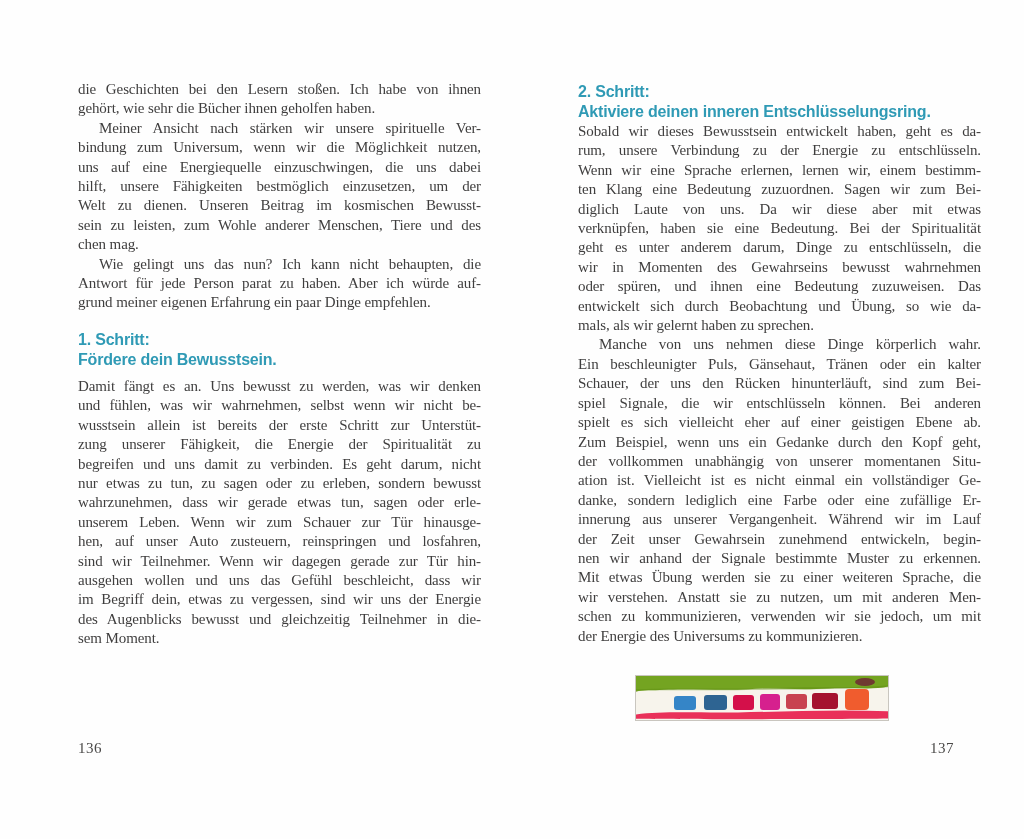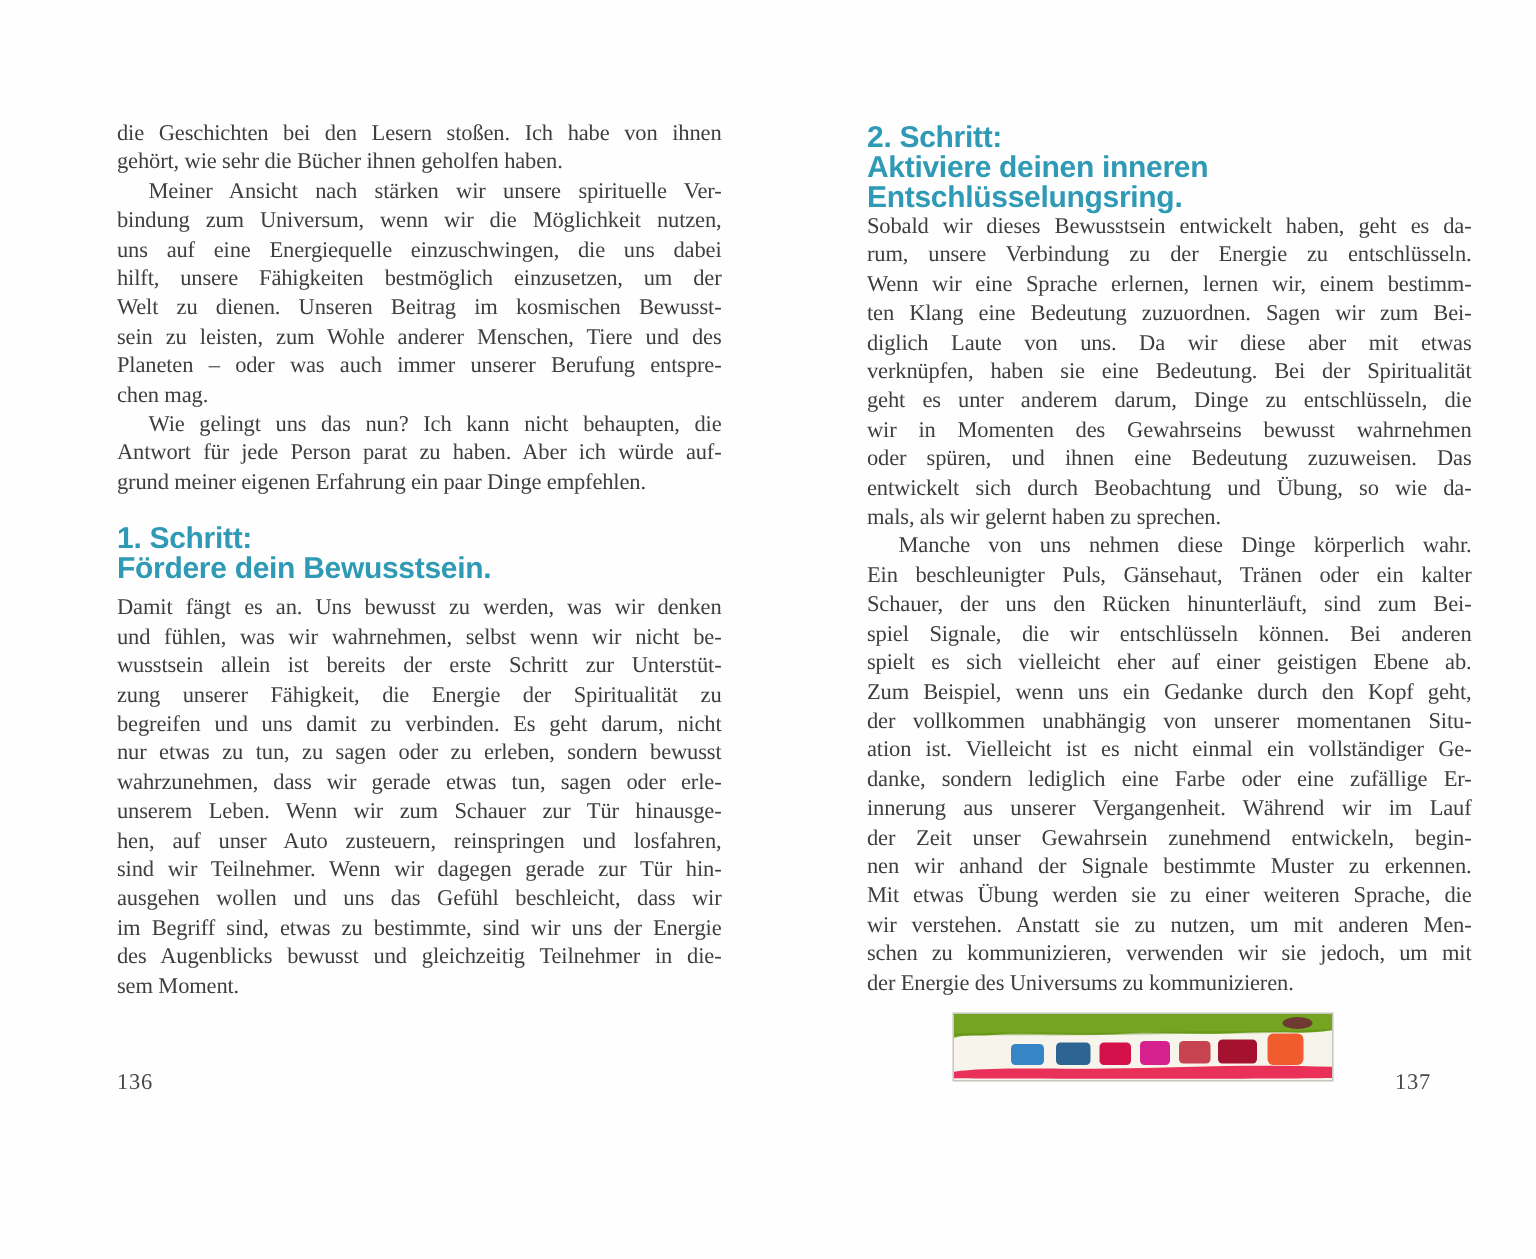"2. Schritt:" .hline { font-size: 20px -> 16px }
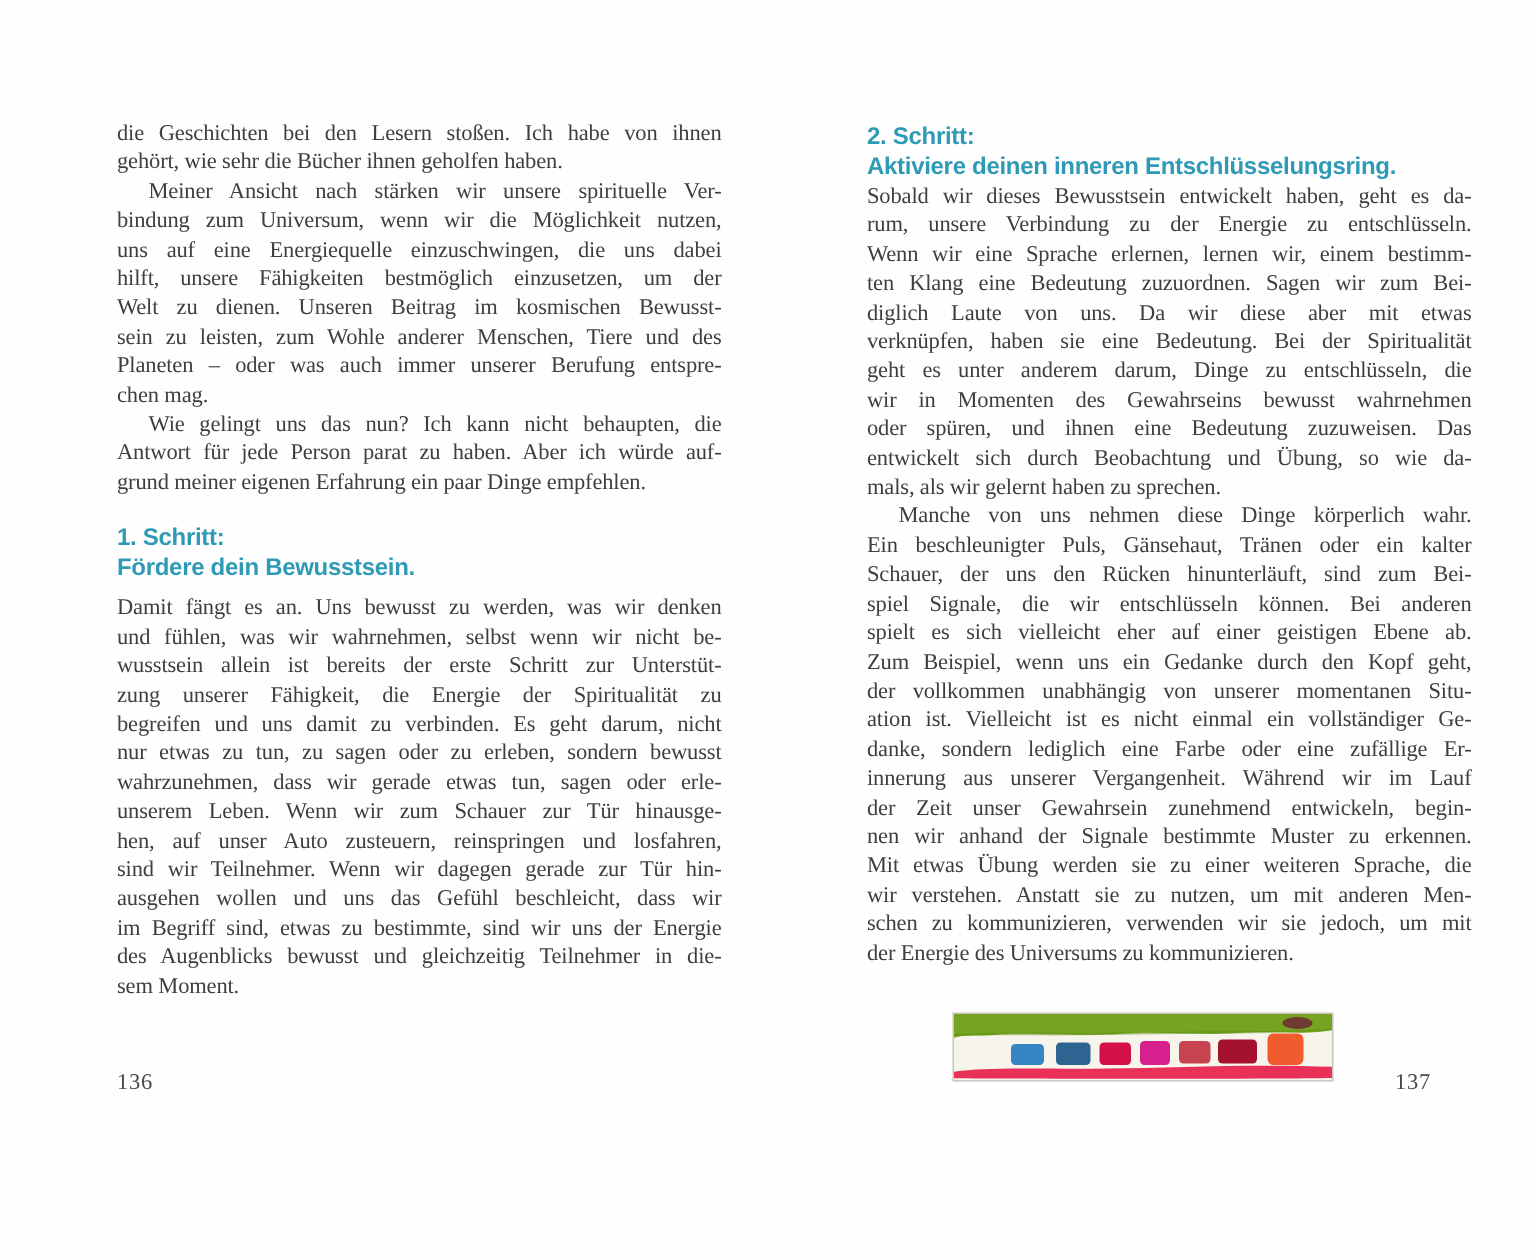"Planeten – oder was auch" div.line { html: <div>Planeten – oder was auch immer unserer Berufung entspre-</div> -> none }
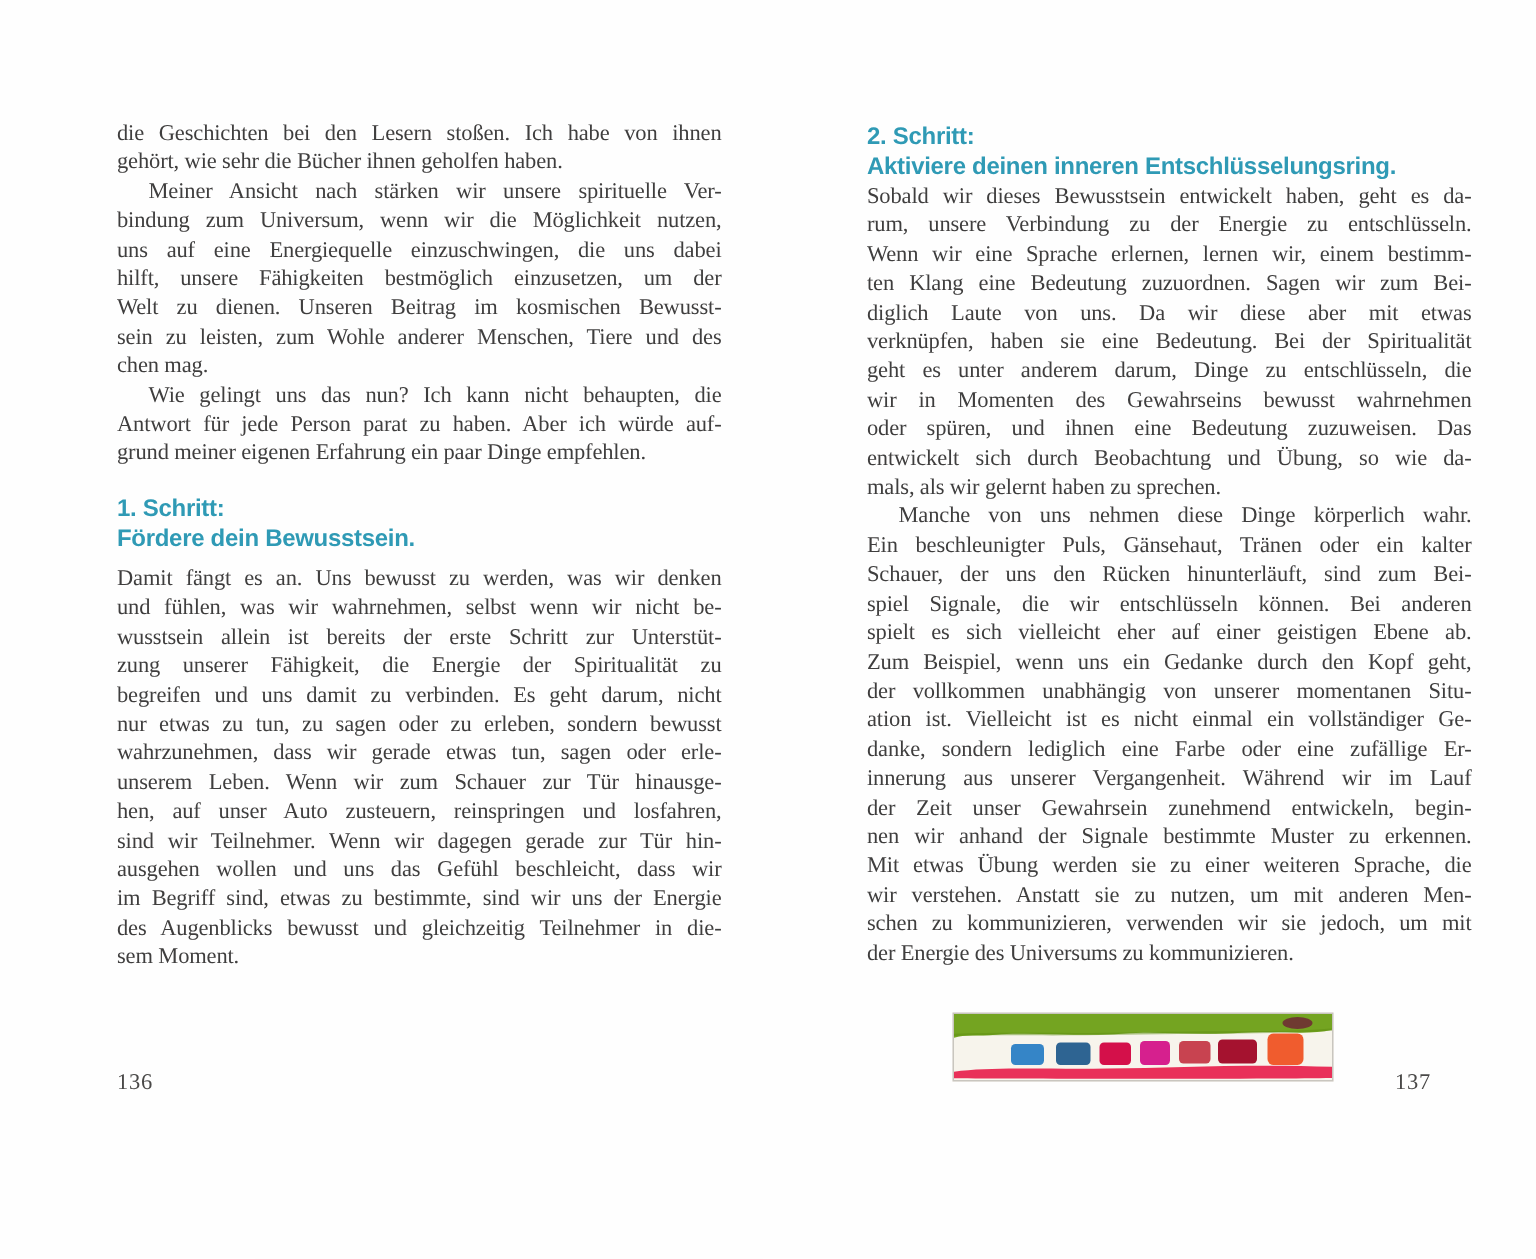"im Begriff sind, etwas zu" div.line { text: sind, etwas zu bestimmte -> dein, etwas zu vergessen }
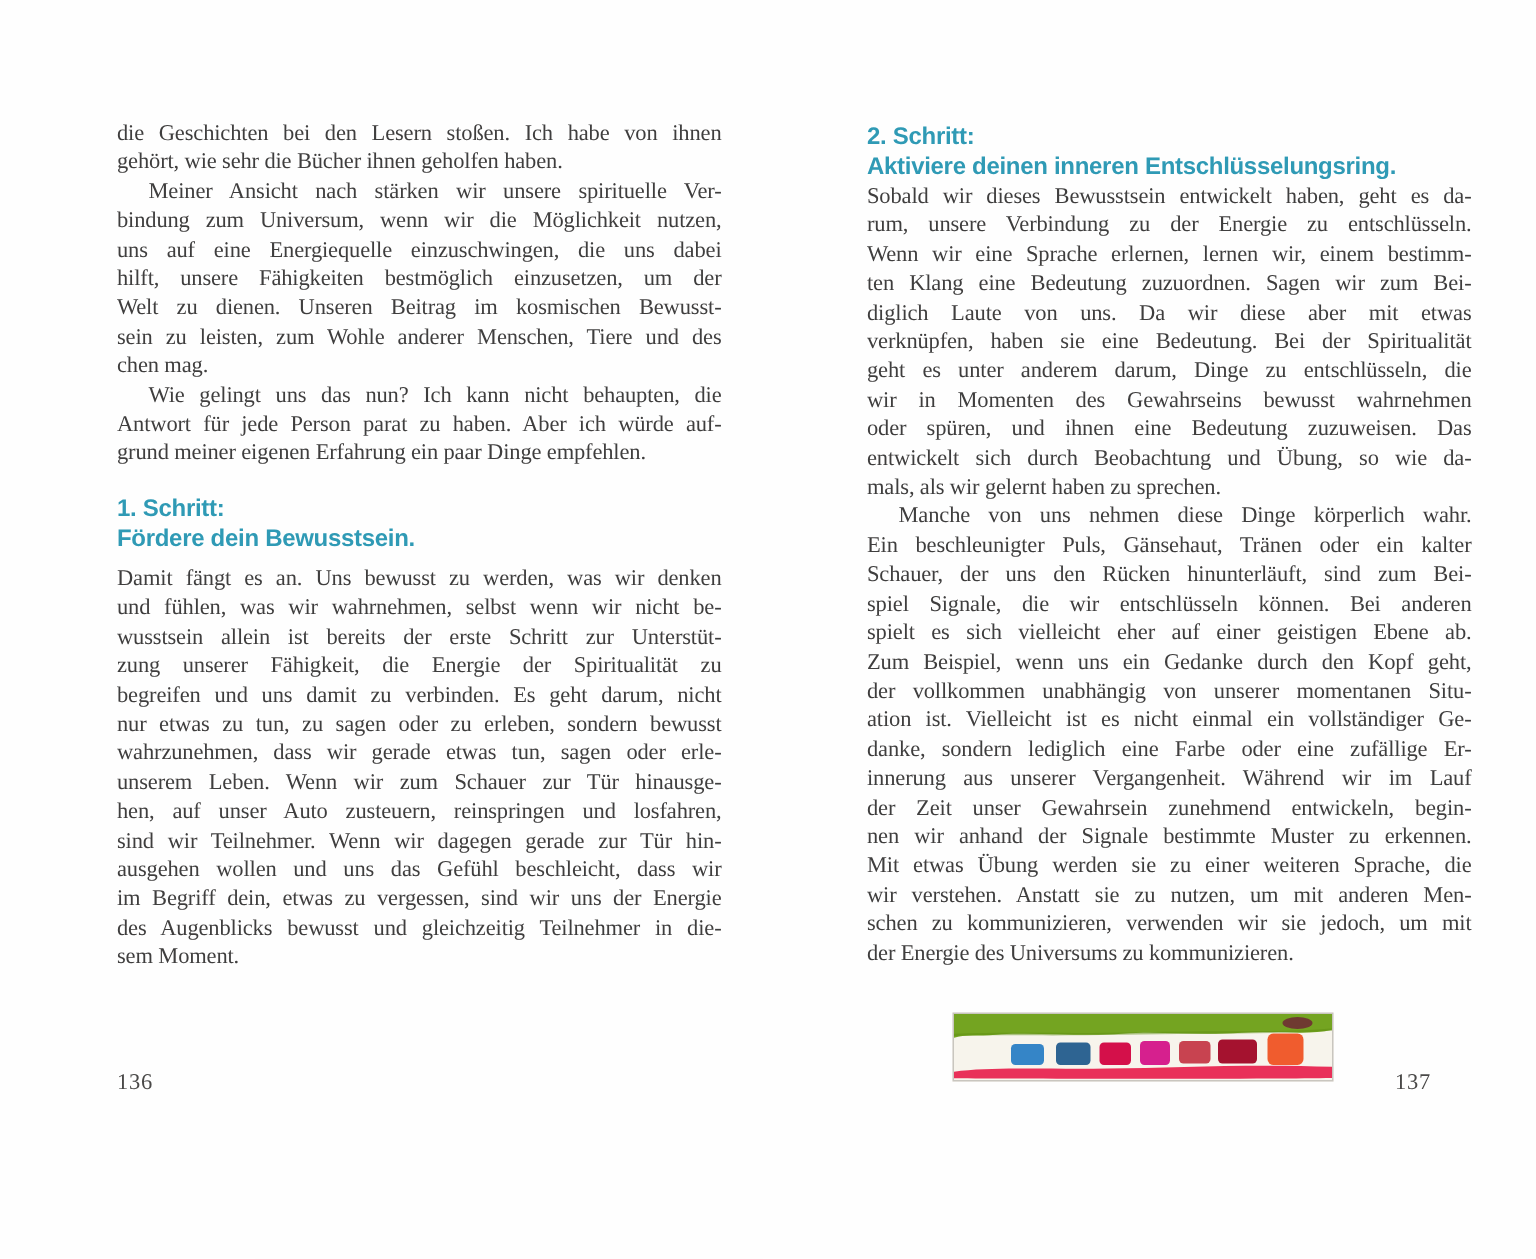"136" .pagenum { top: 714px -> 740px }
